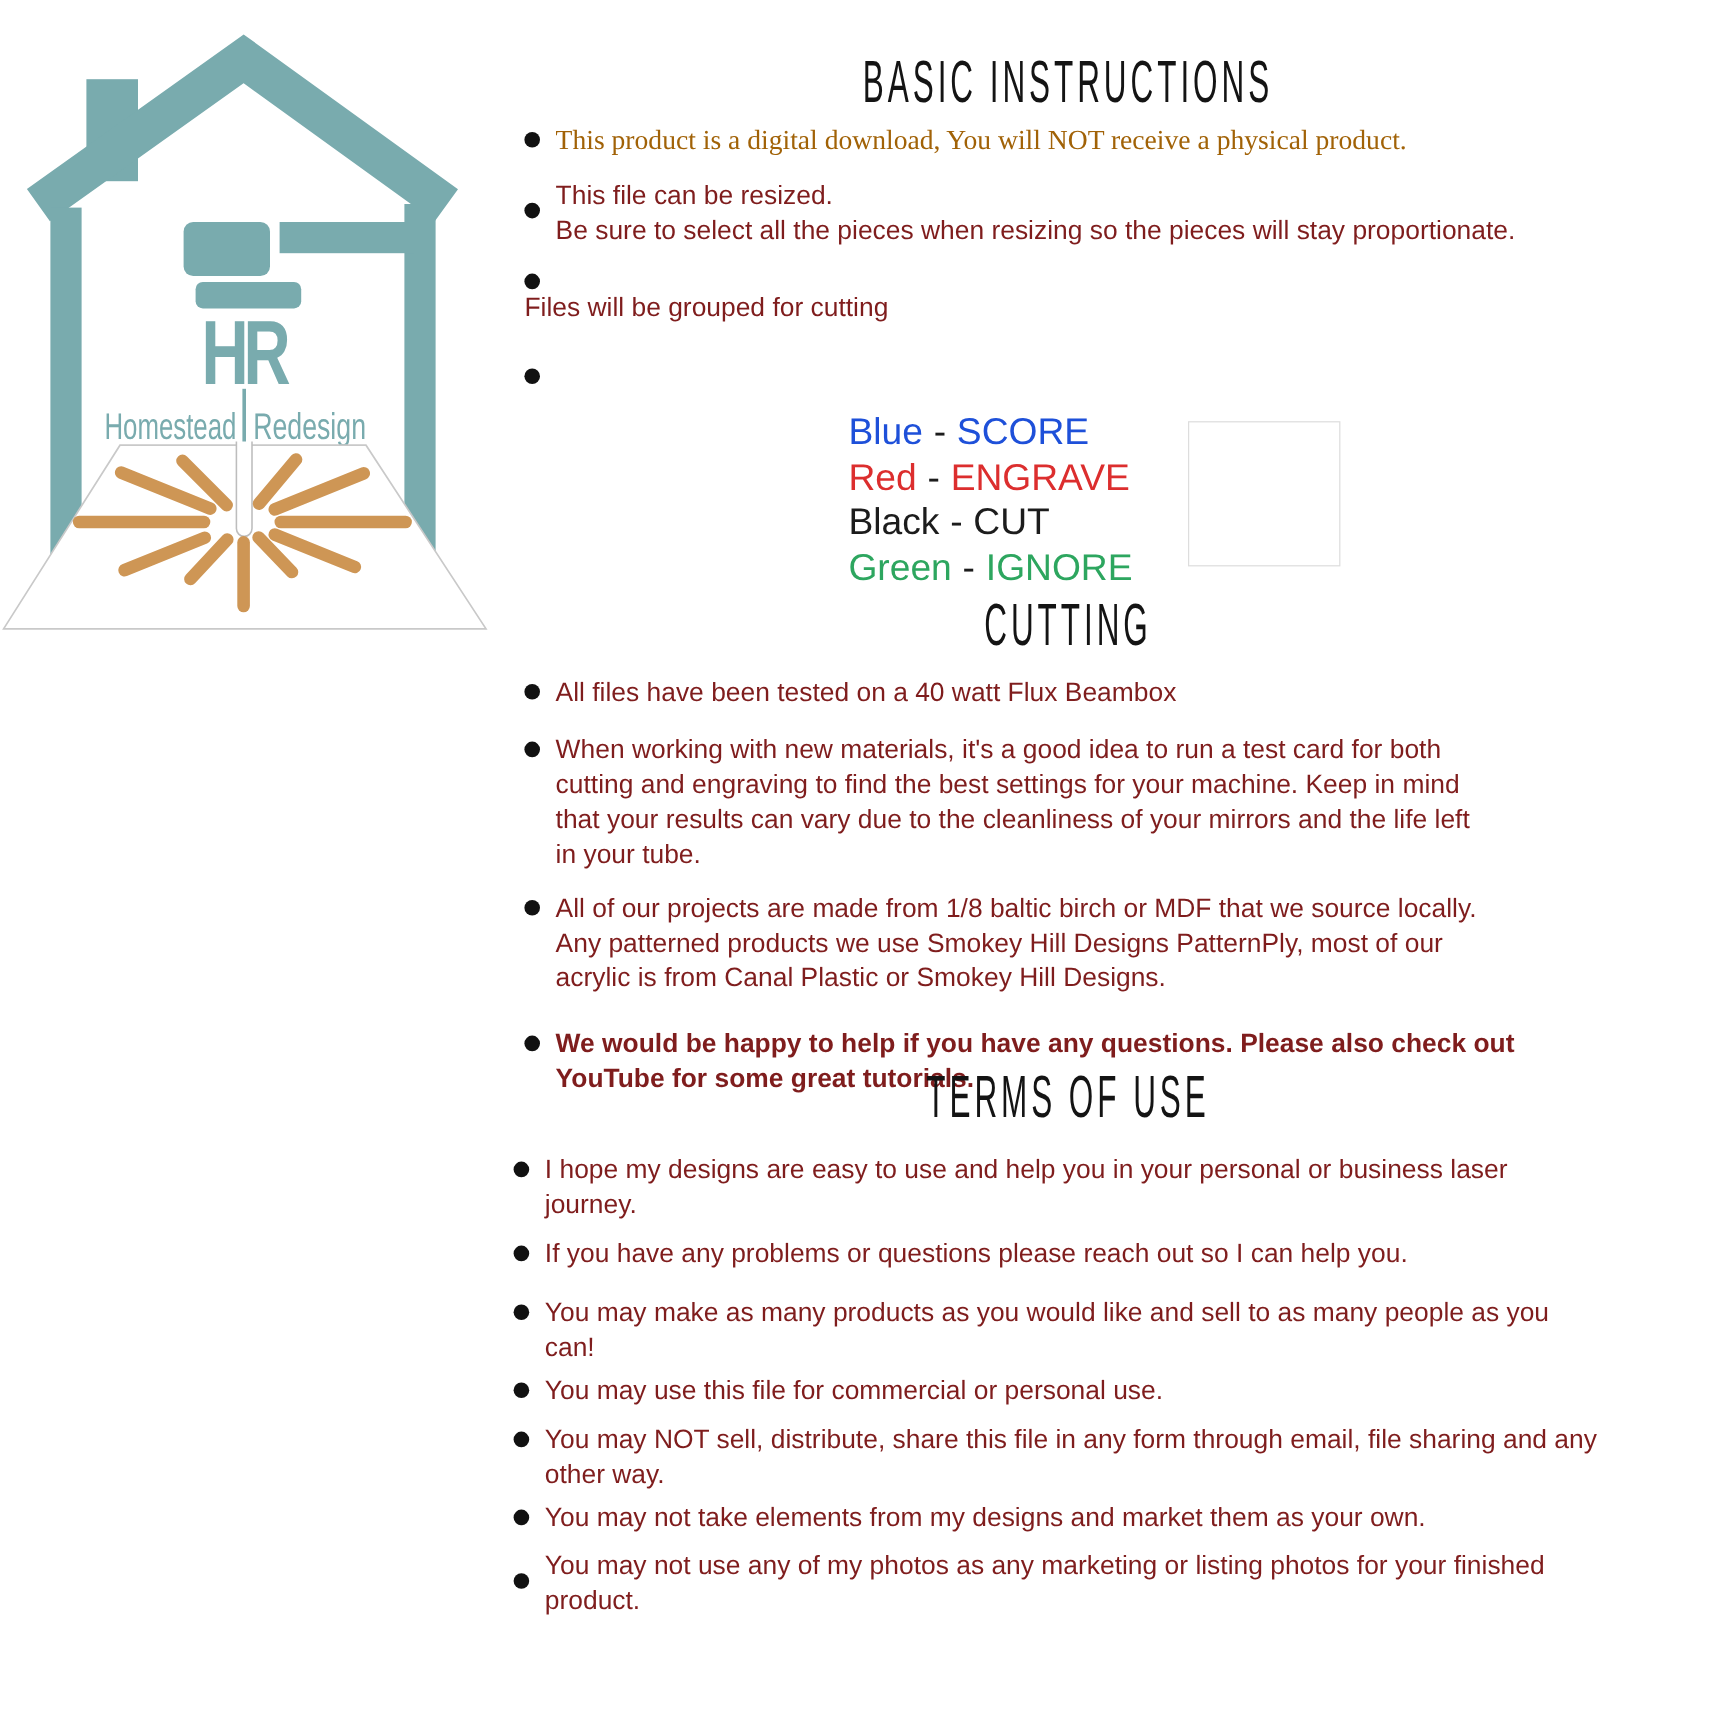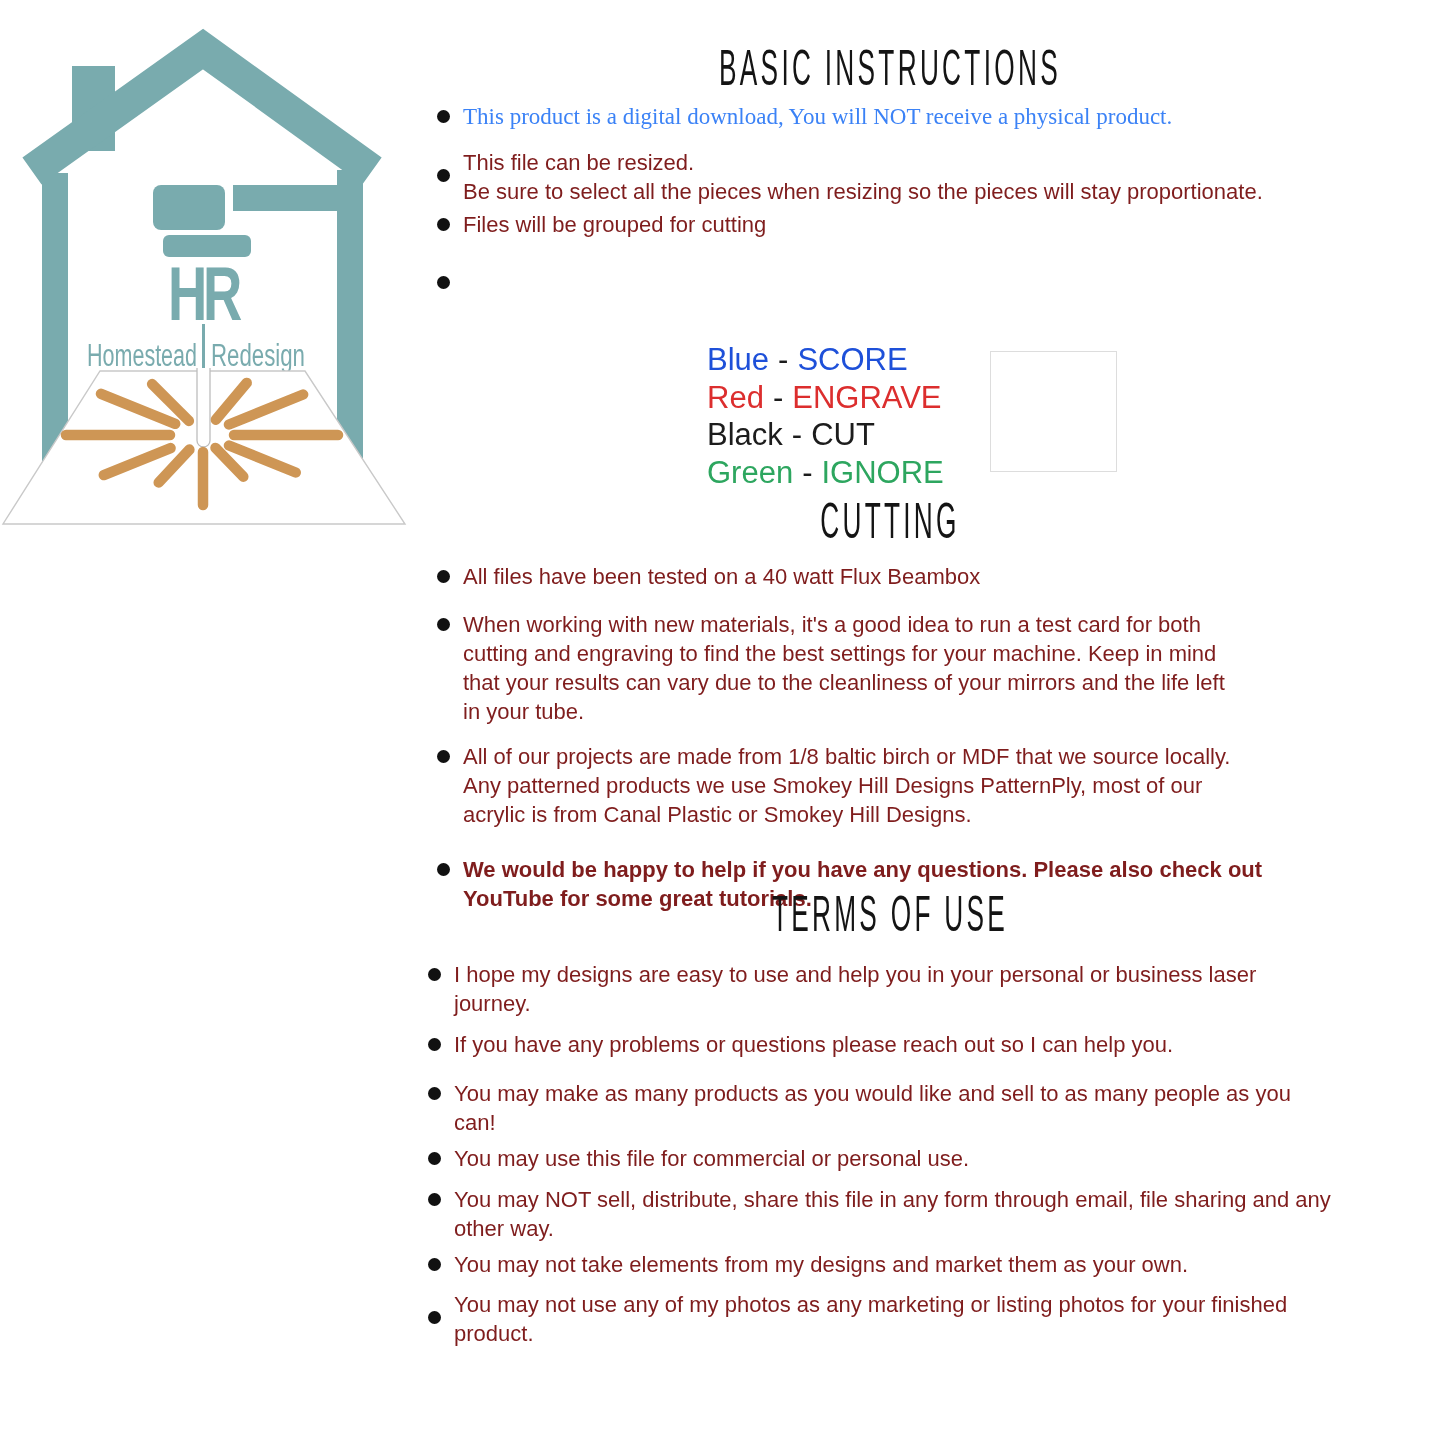"This product is a digital" .bullet.serif .txt { color: #3b82f6 -> #a16207 }
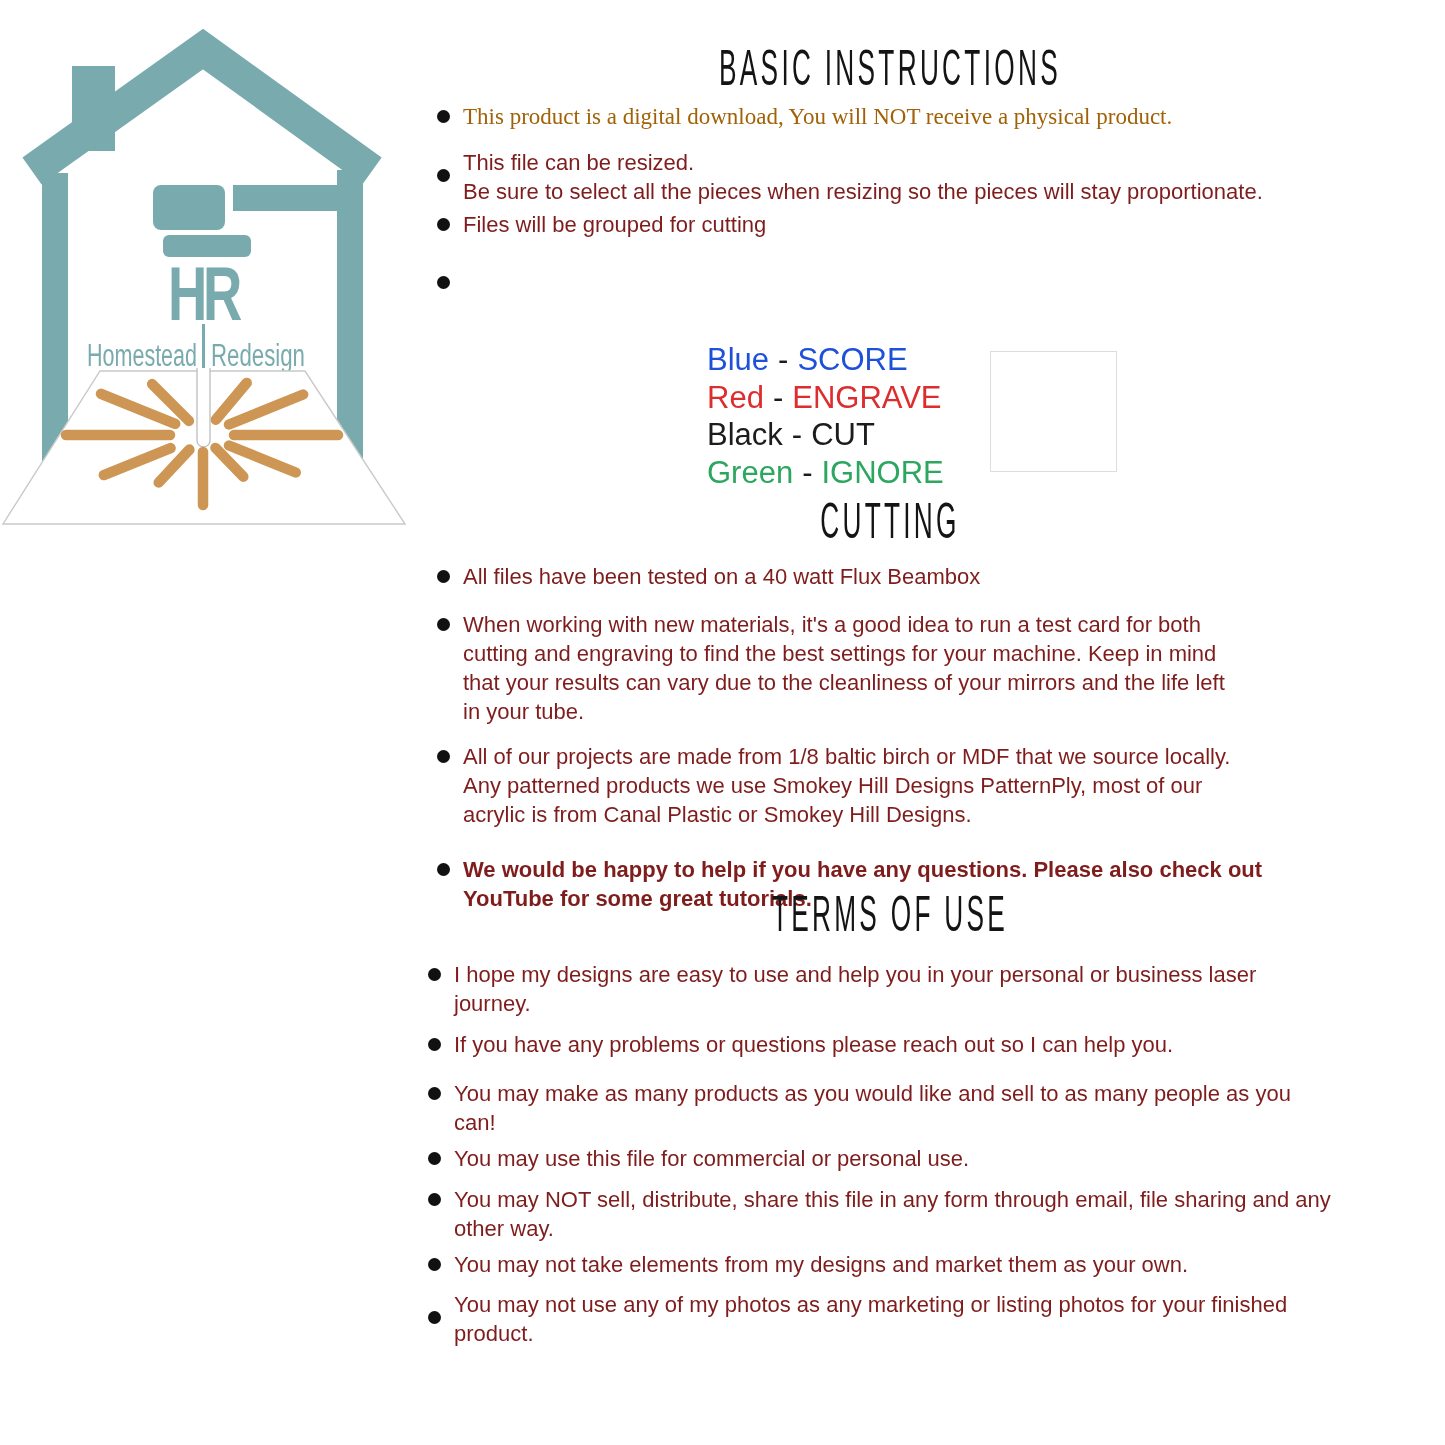"Files will be grouped for" div.bullet { flex-direction: none -> column; margin-top: 4px -> 14px }
